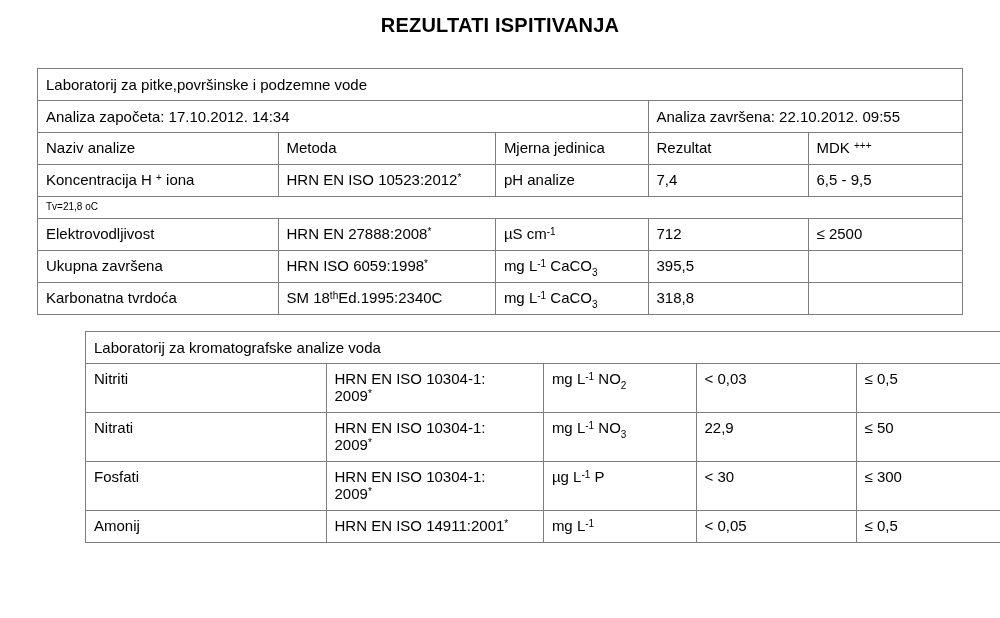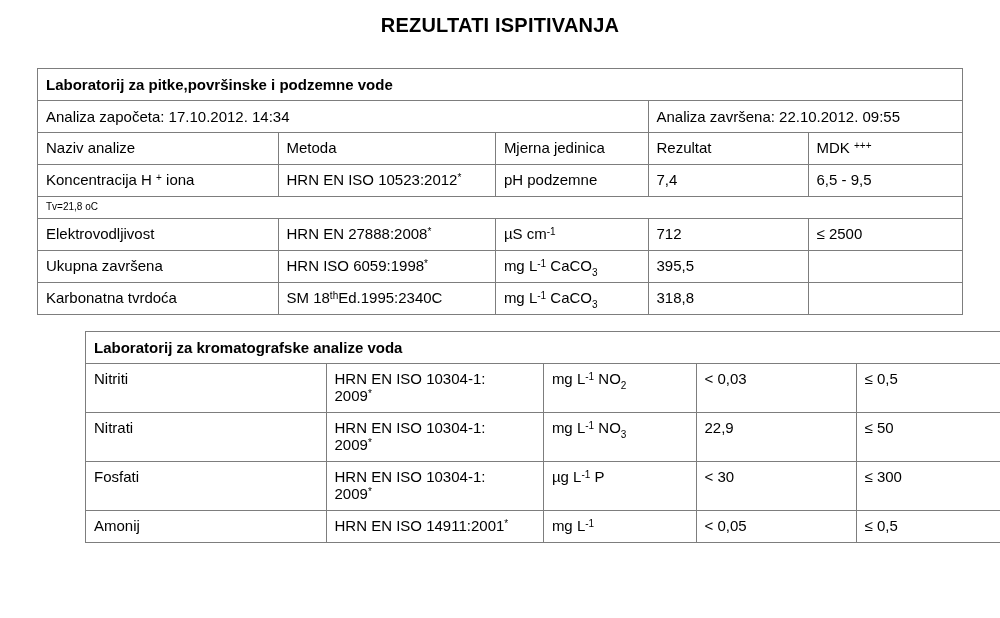"Laboratorij za pitke,površinske i" td.lab-cell { font-weight: bold -> normal }
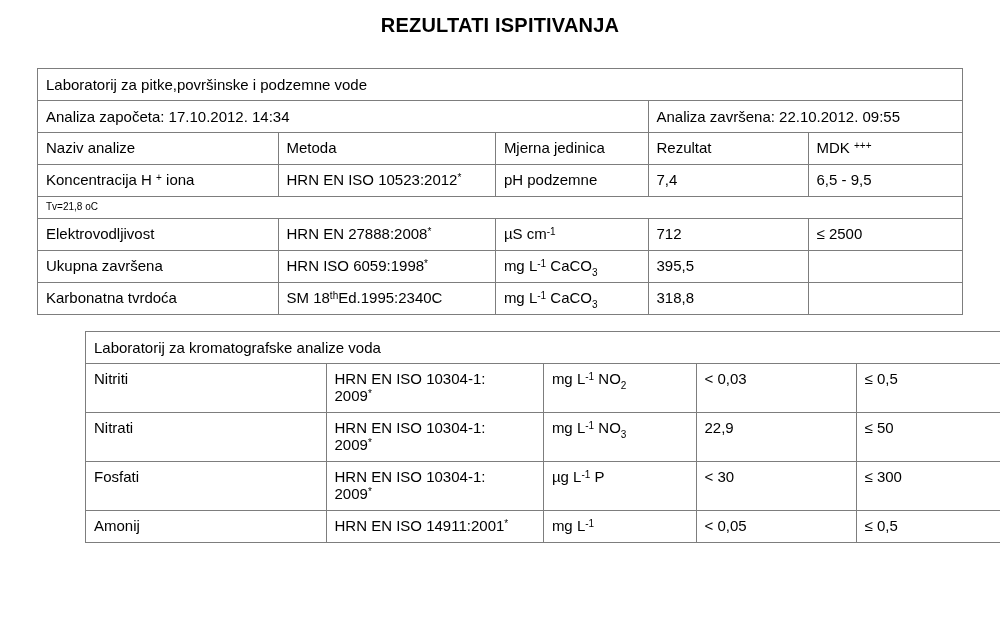"pH podzemne" span.seg { text: podzemne -> analize }
